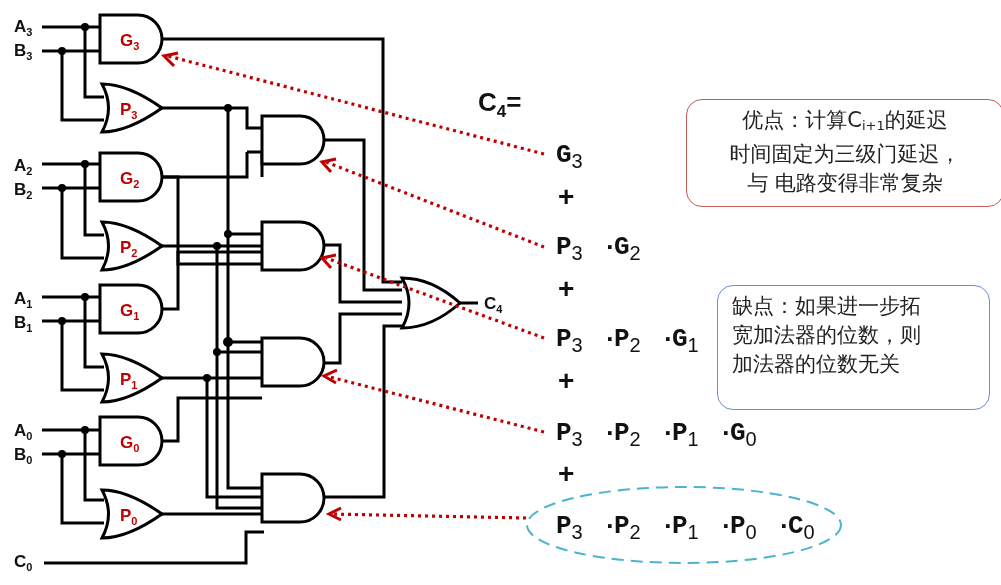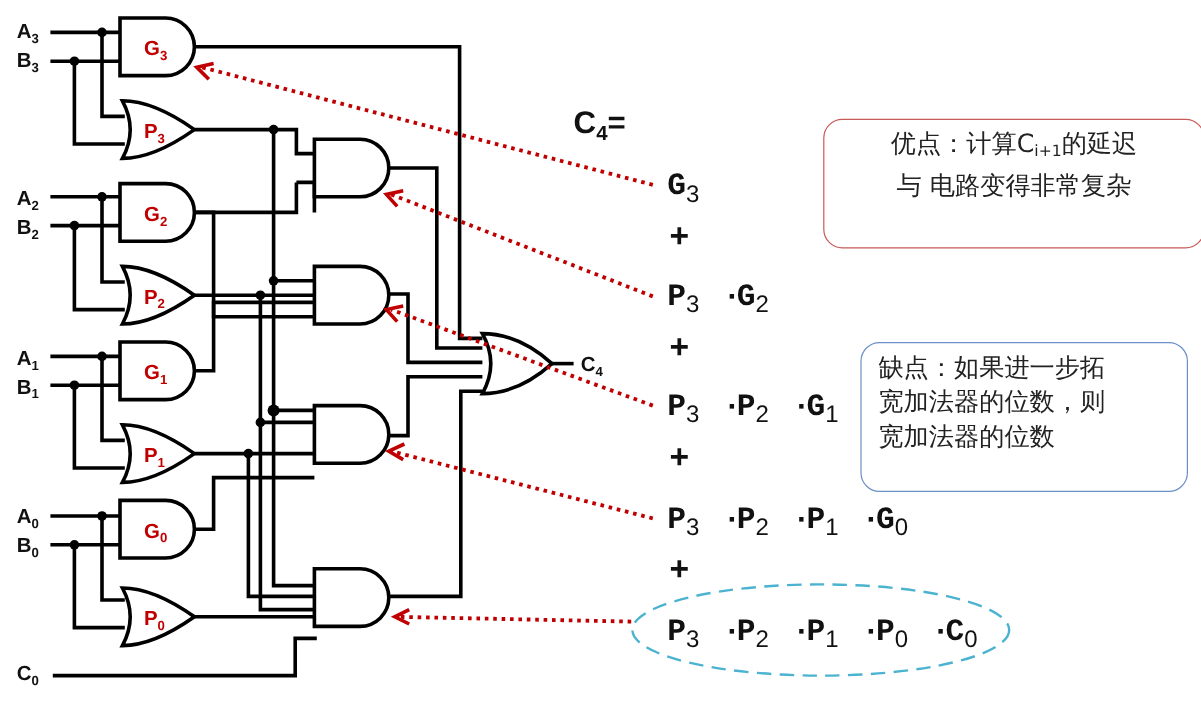"时间固定为三级门延迟，" div { html: none -> <div>时间固定为三级门延迟，</div> }
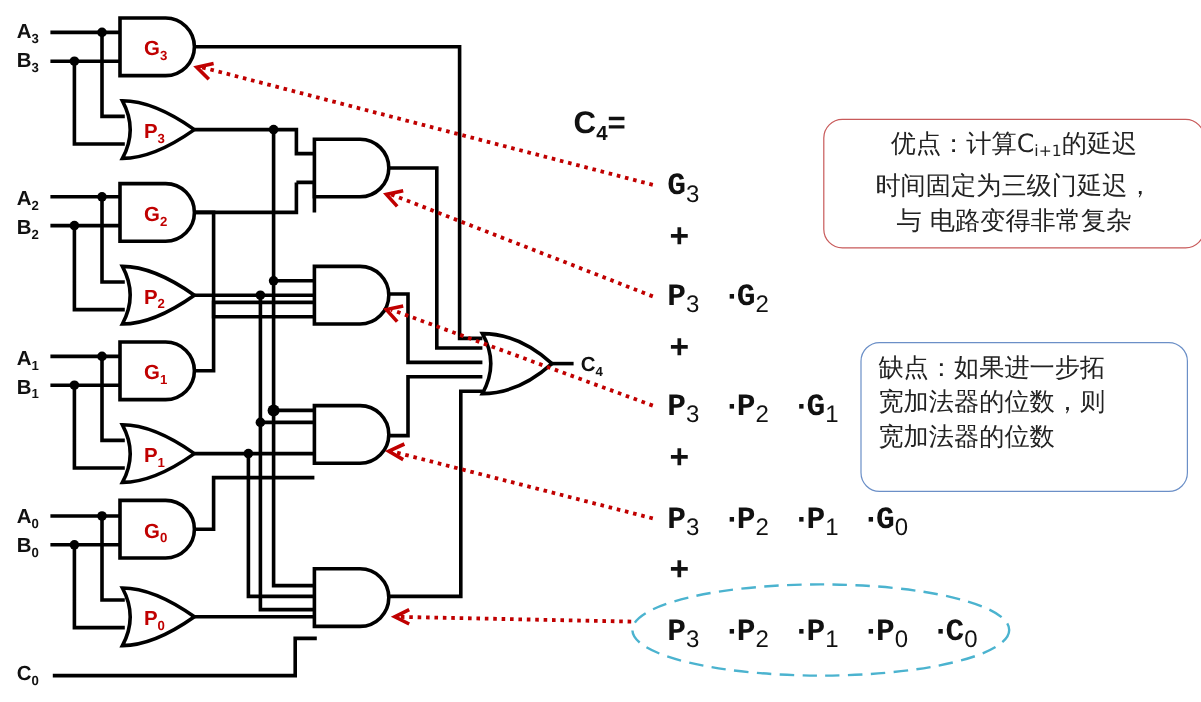"宽加法器的位数" div { text: 宽加法器的位数 -> 加法器的位数无关 }
